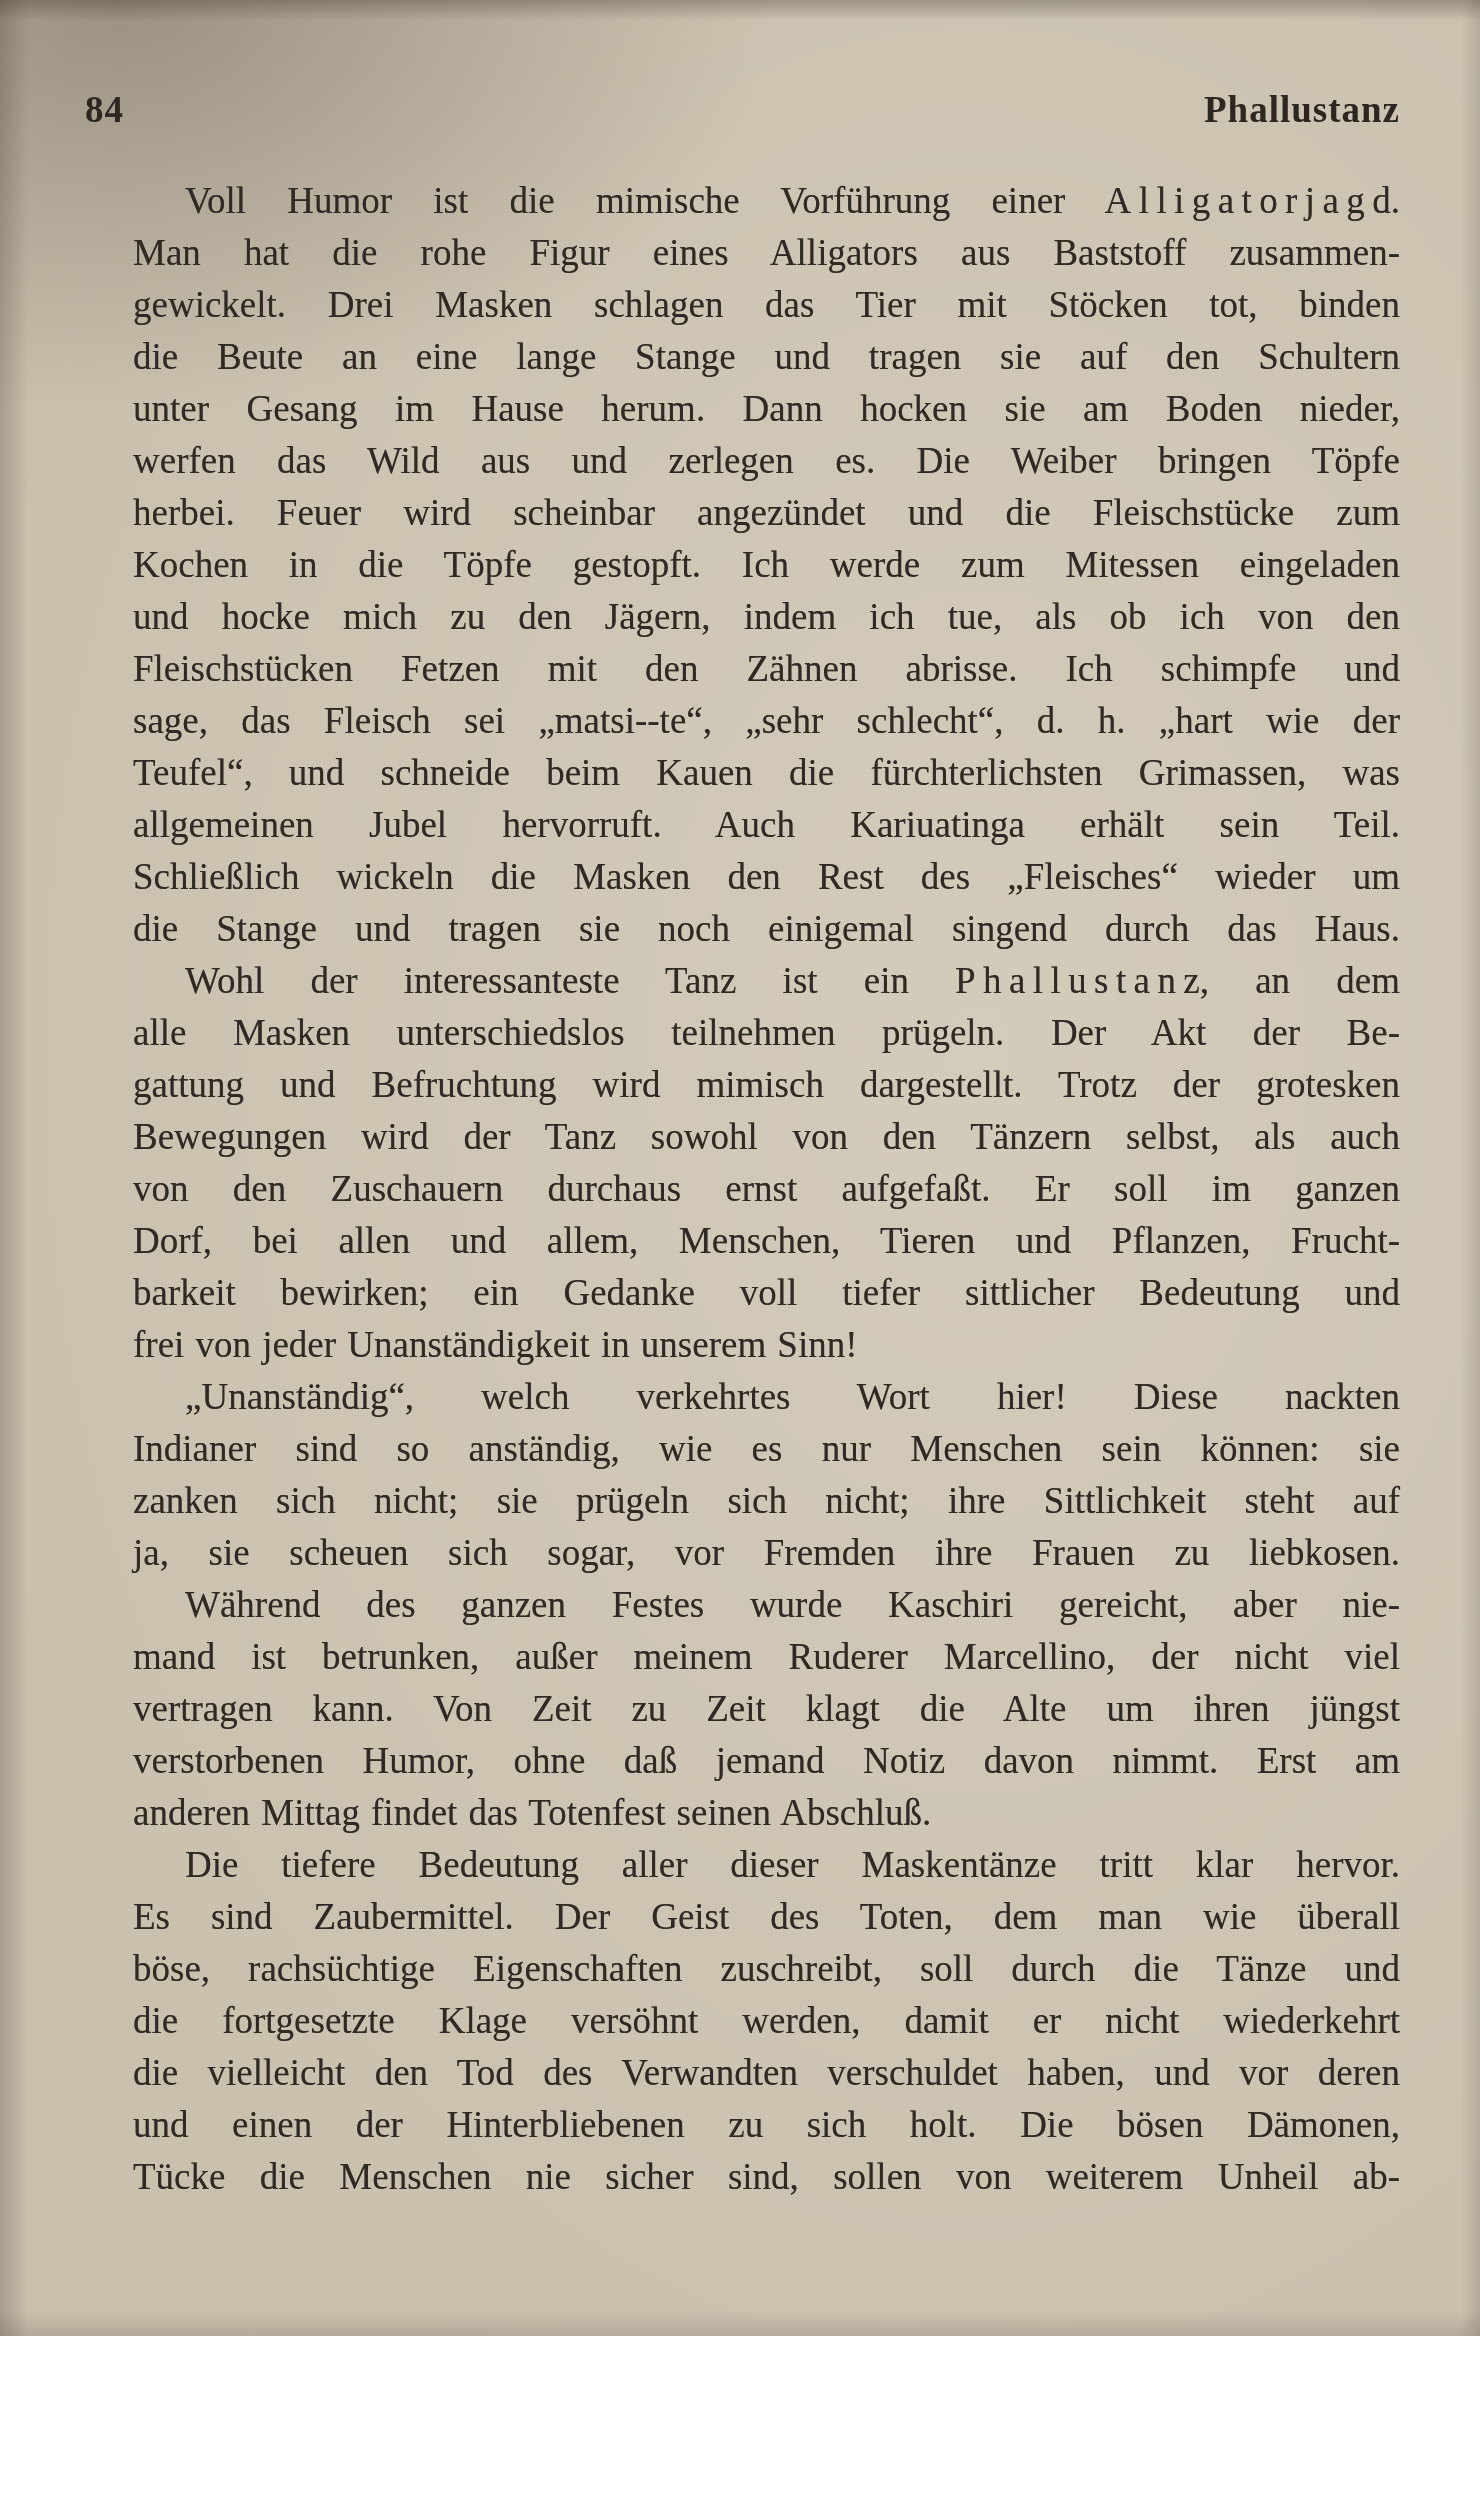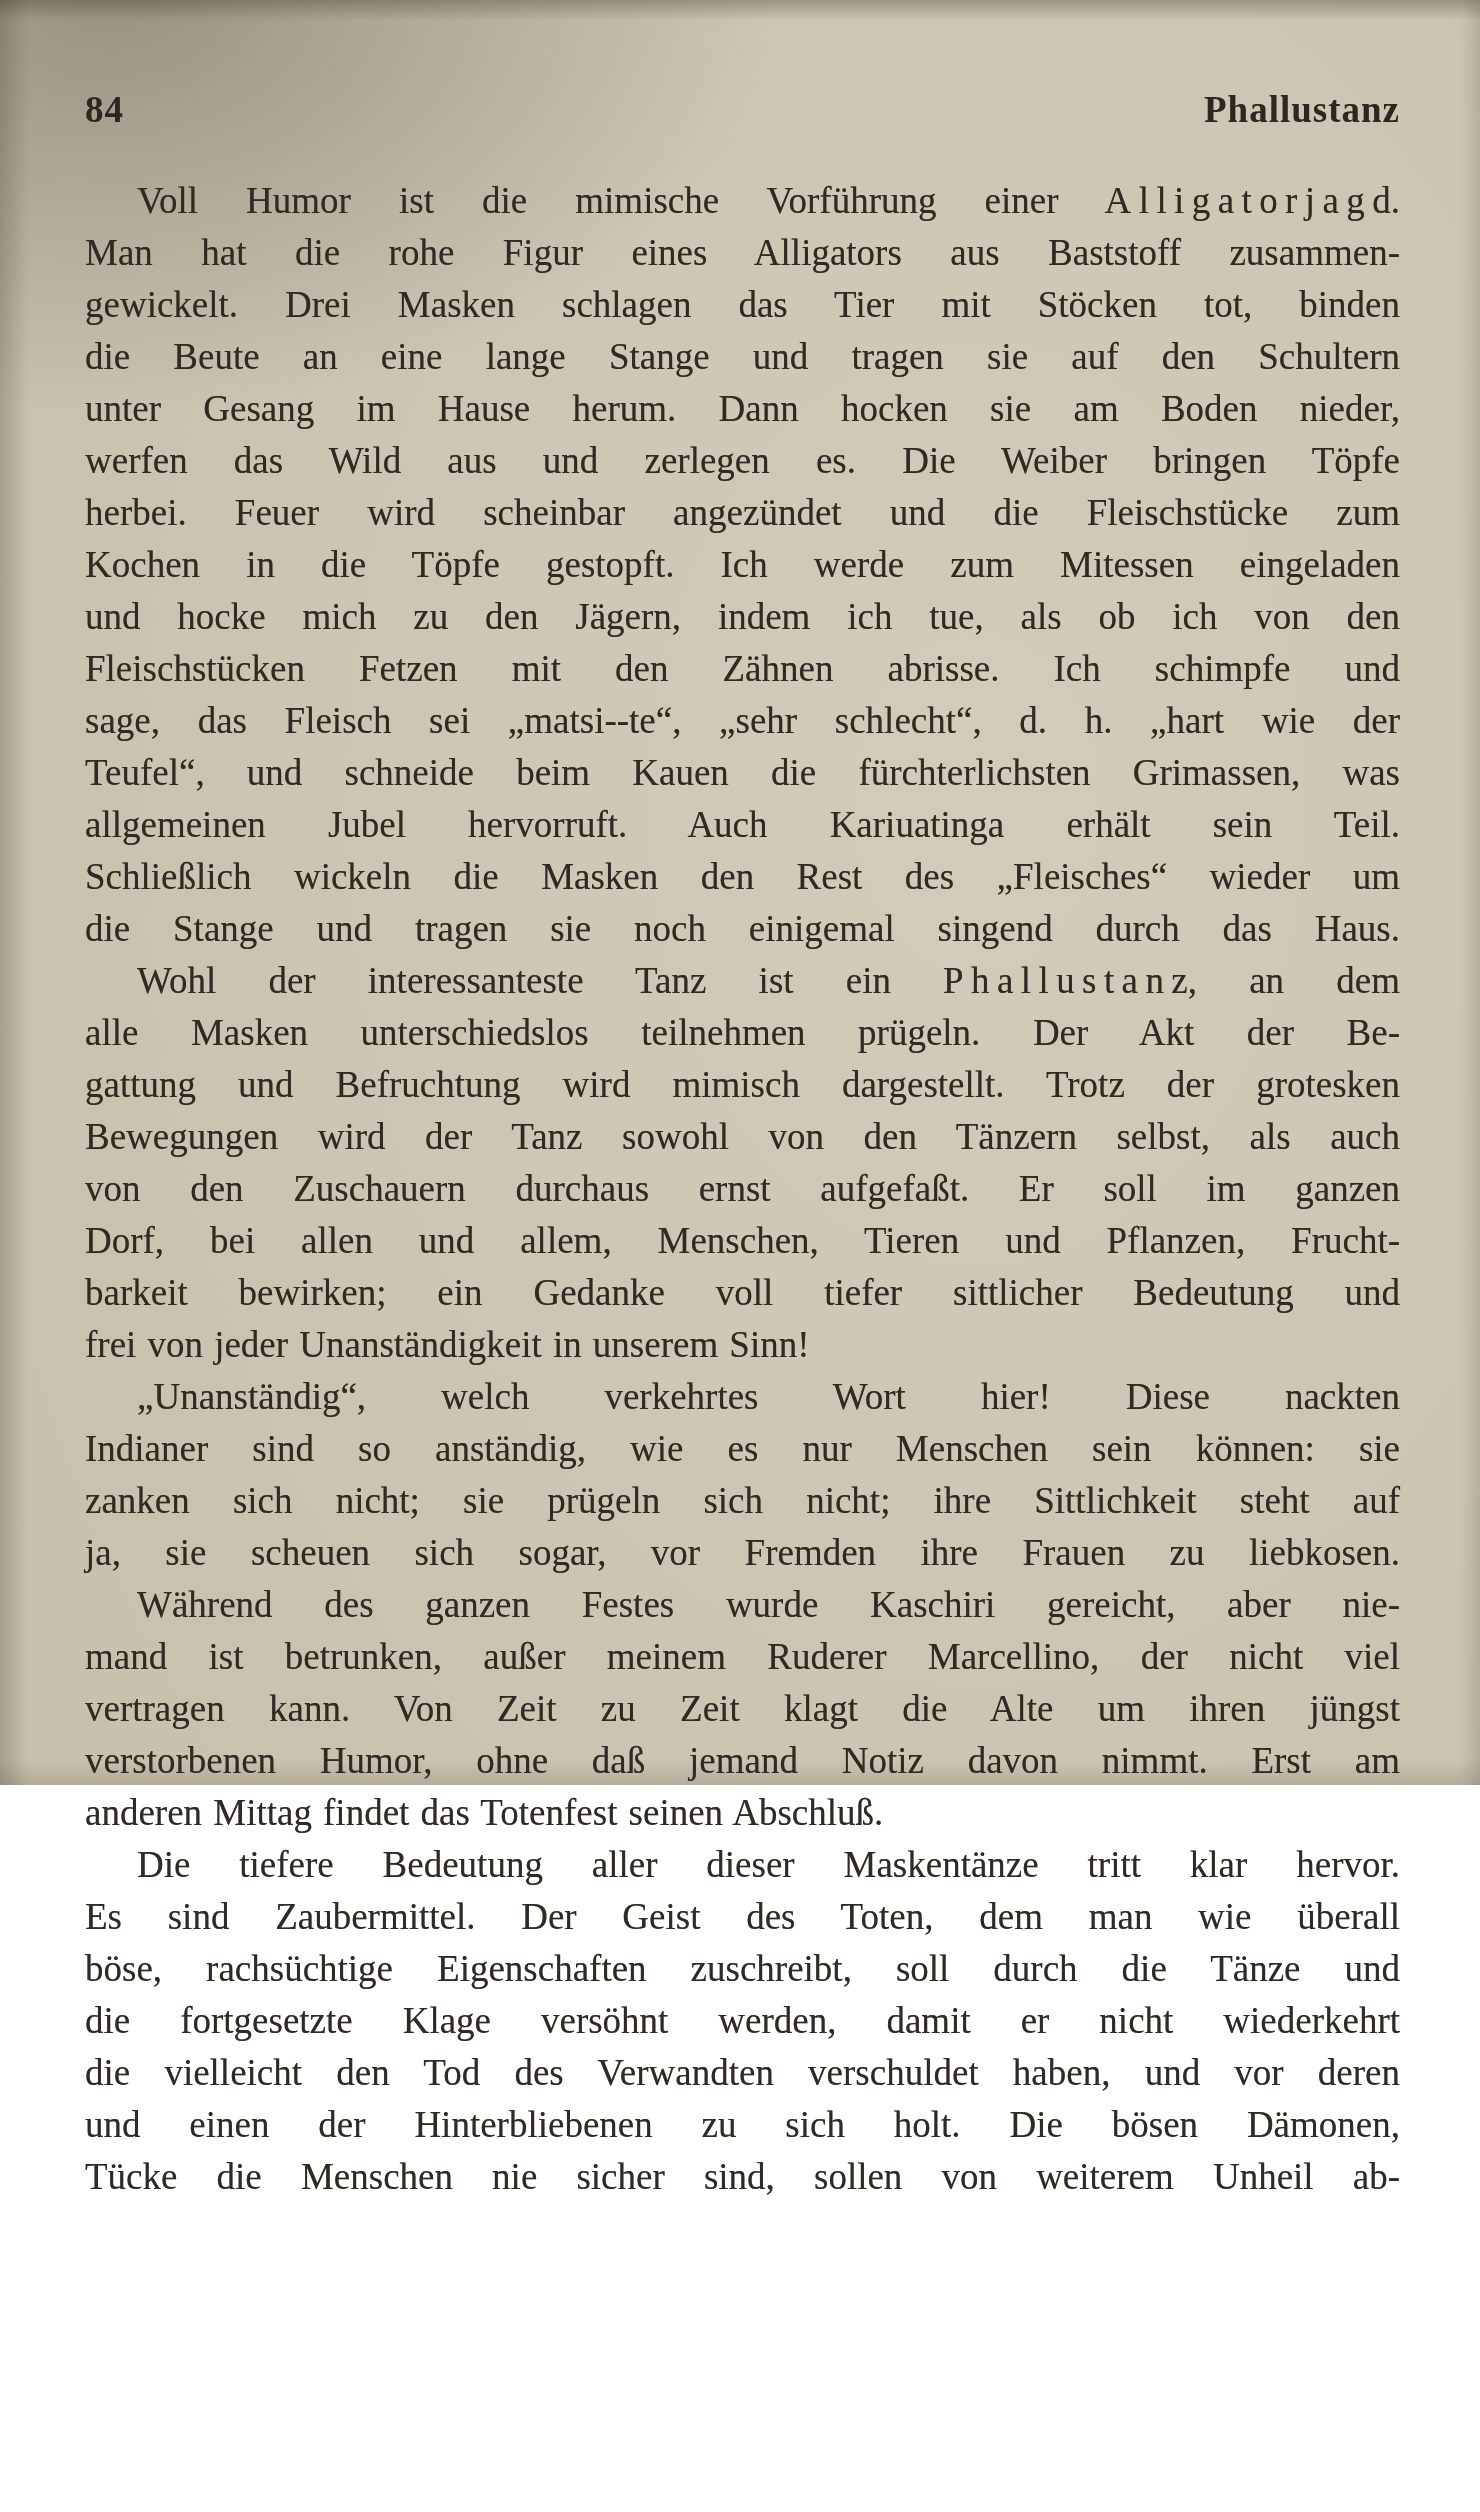"84" .page { height: 1785px -> 2336px }
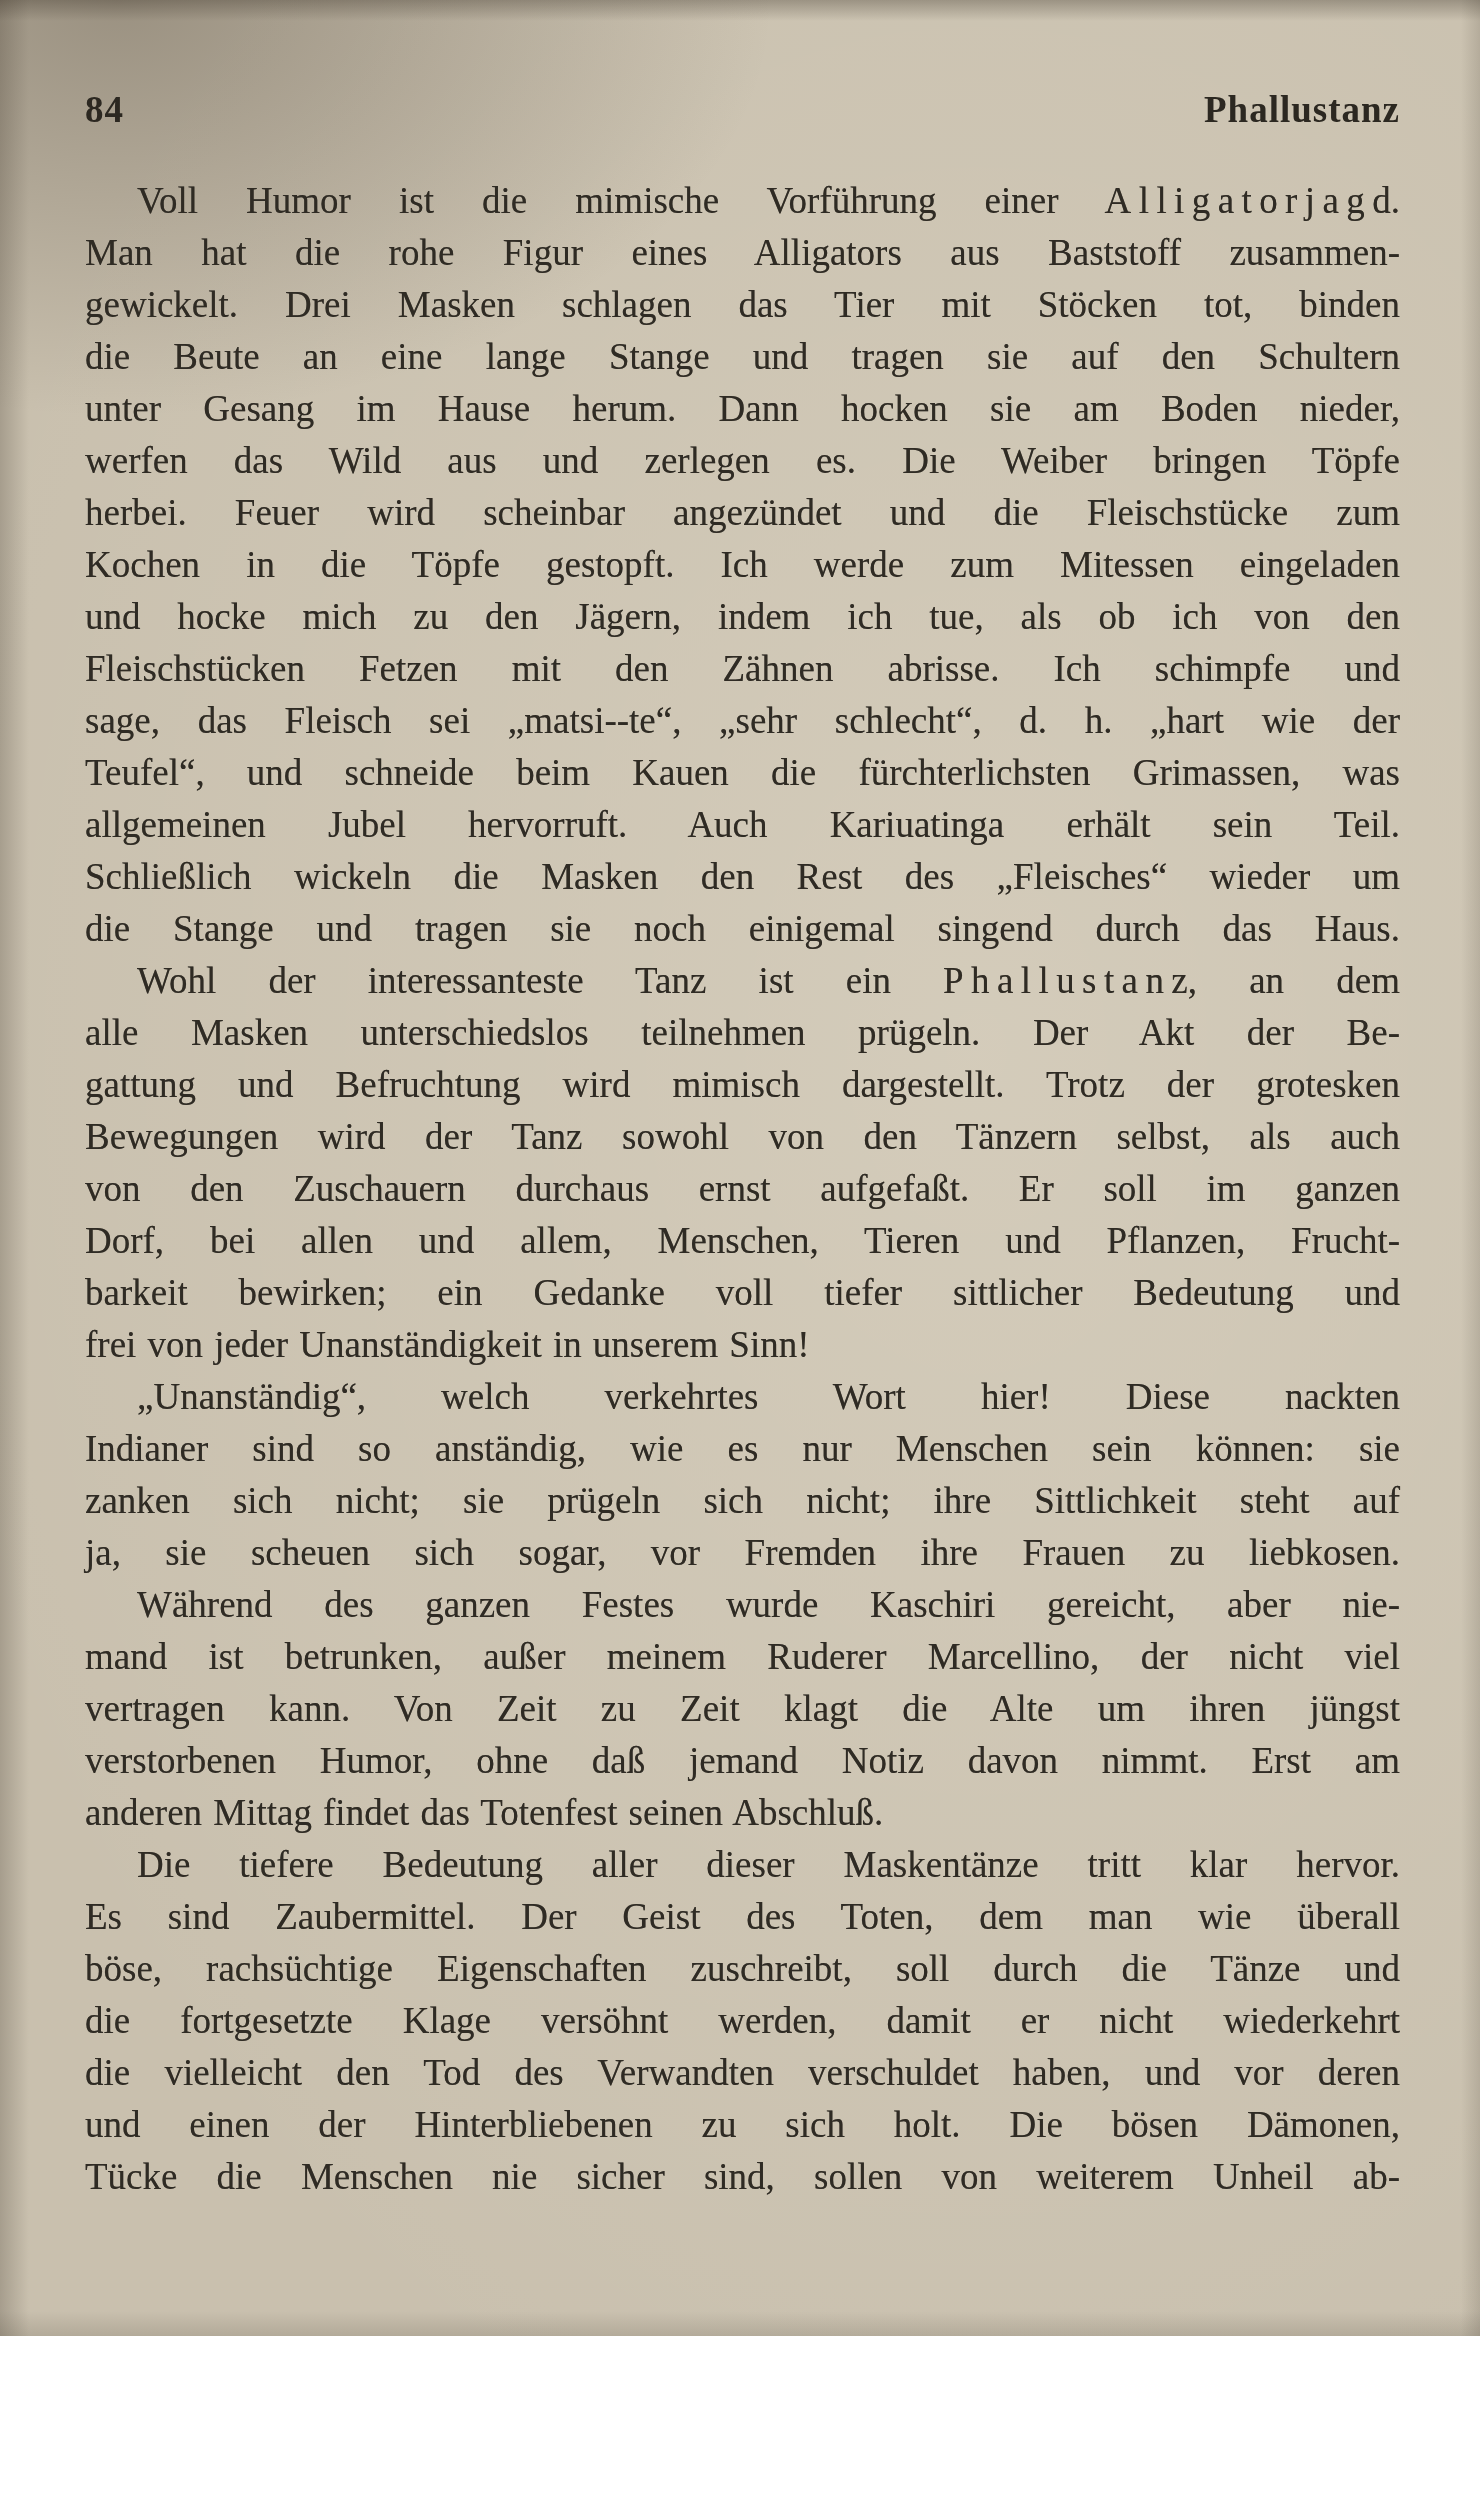"Voll Humor ist die mimische" .text-block { margin-left: none -> 48px }
